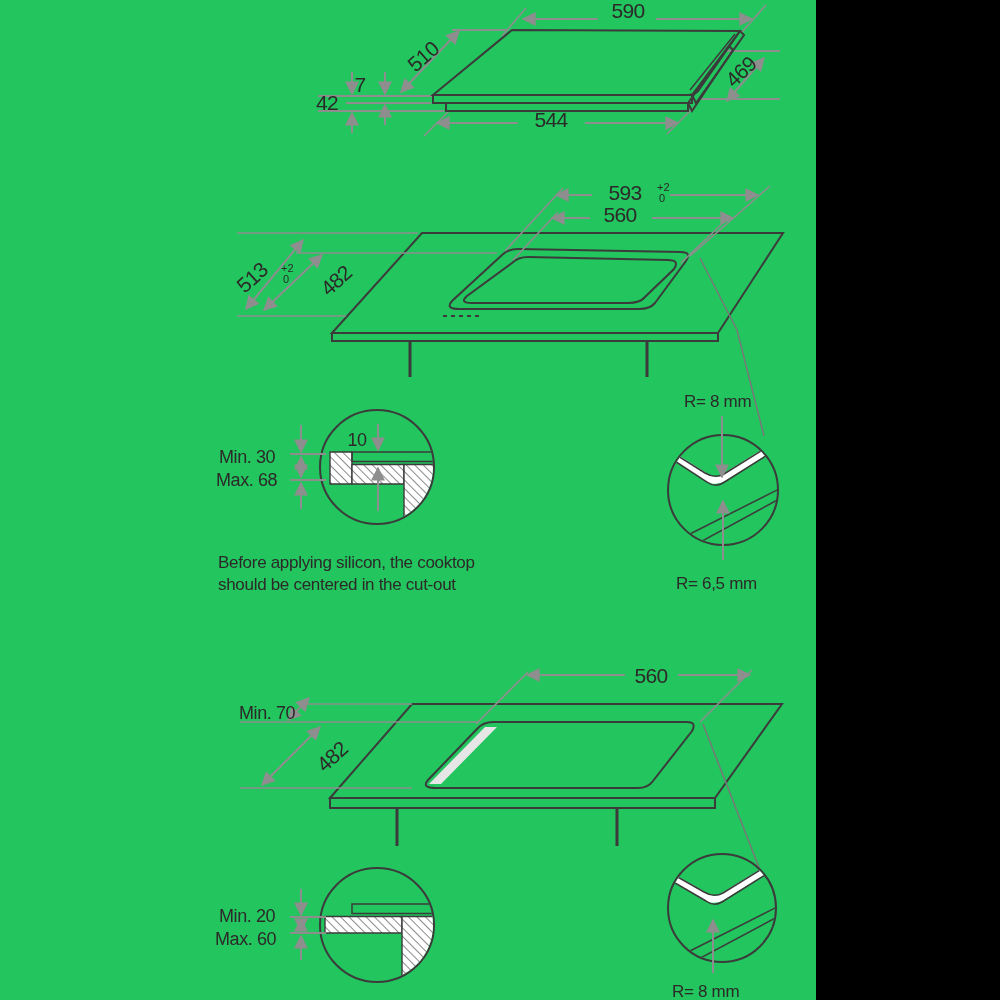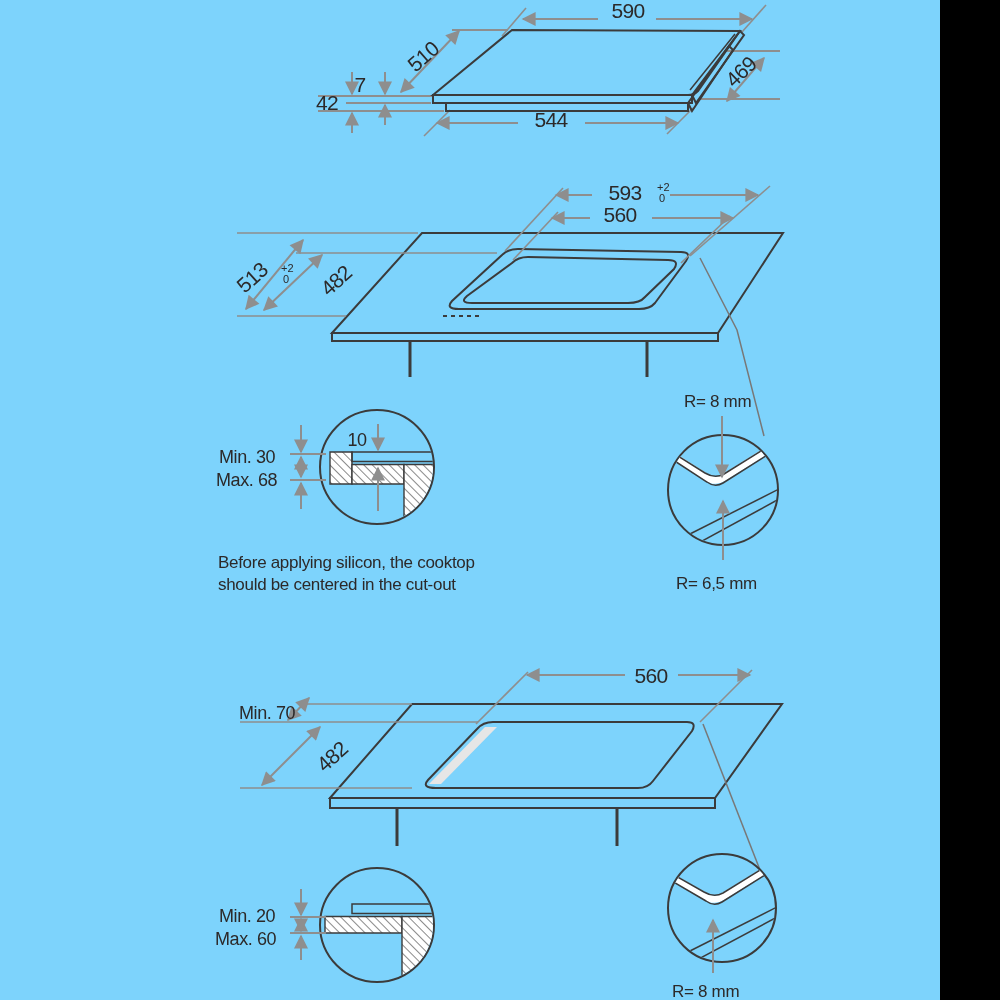"590" .stage { background: #7dd3fc -> #22c55e; width: 940px -> 816px }
